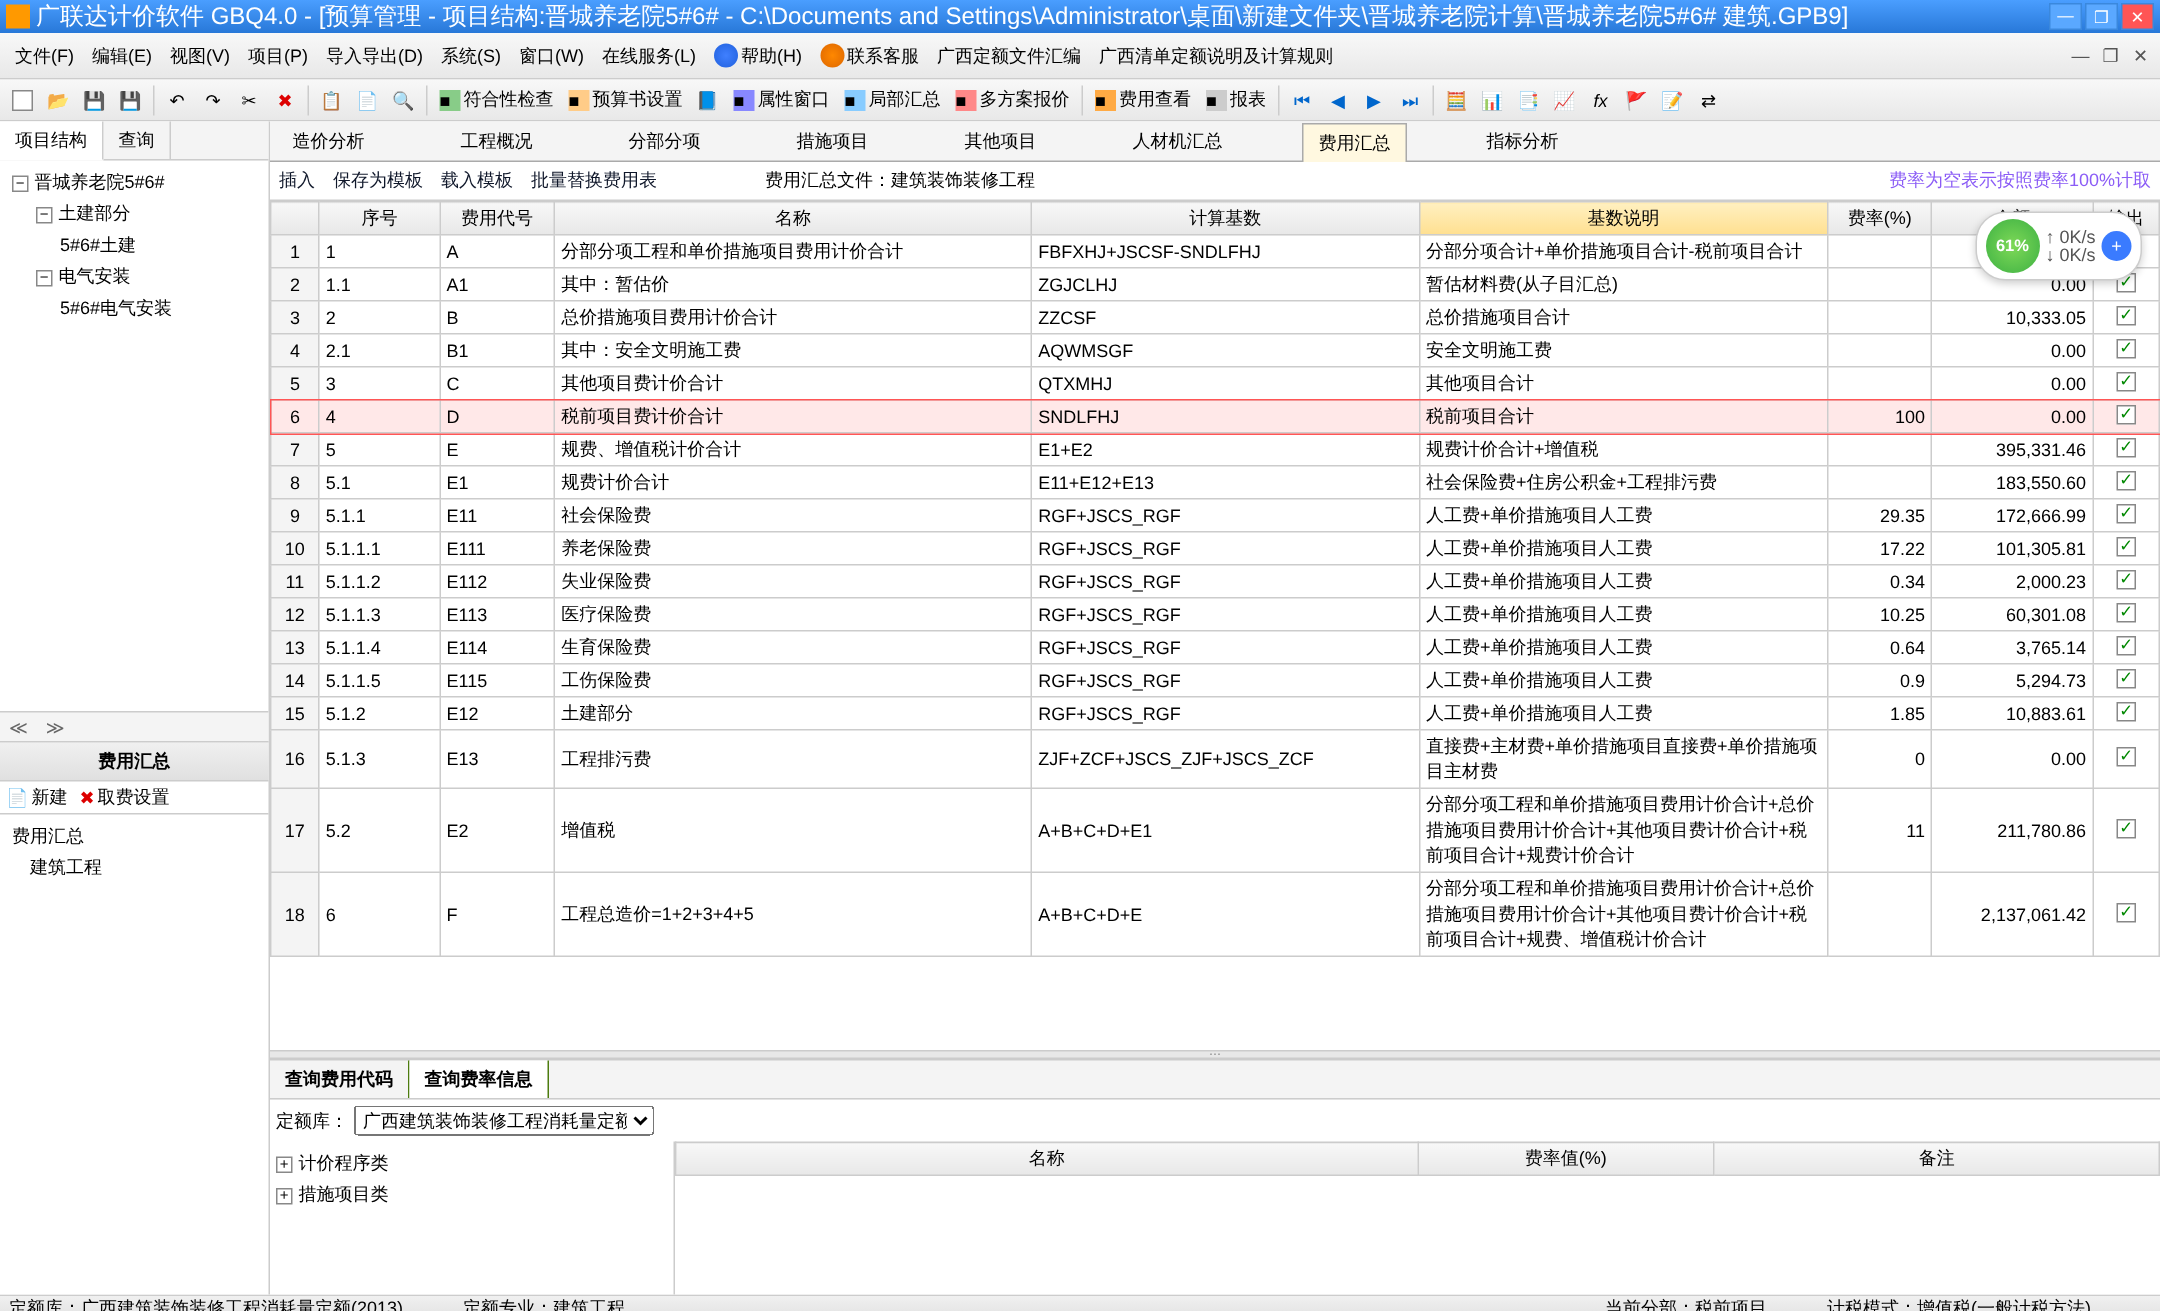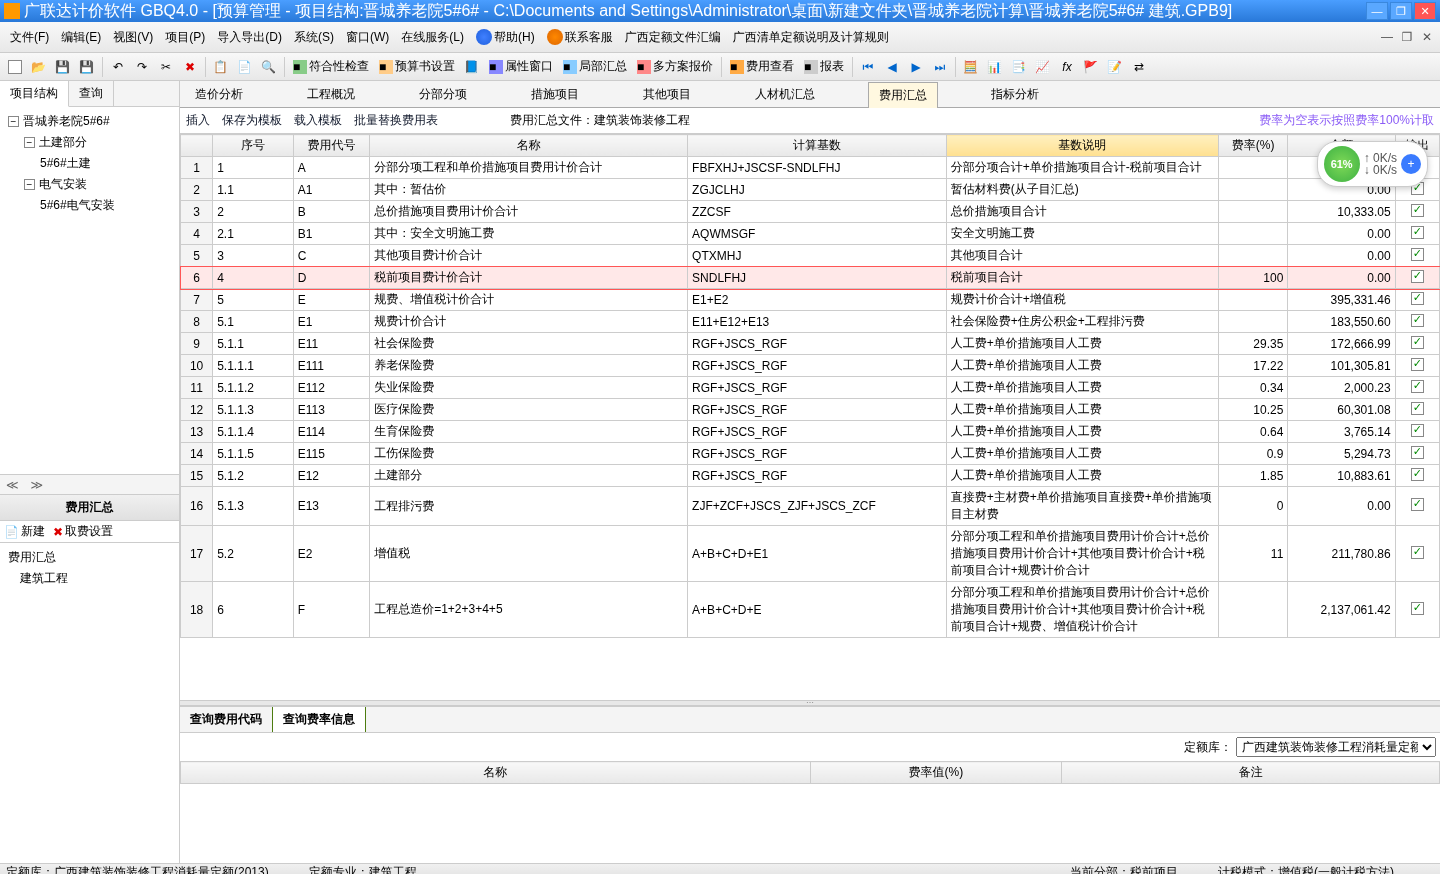"定额库：" .bottom-toolbar { justify-content: flex-end -> none }
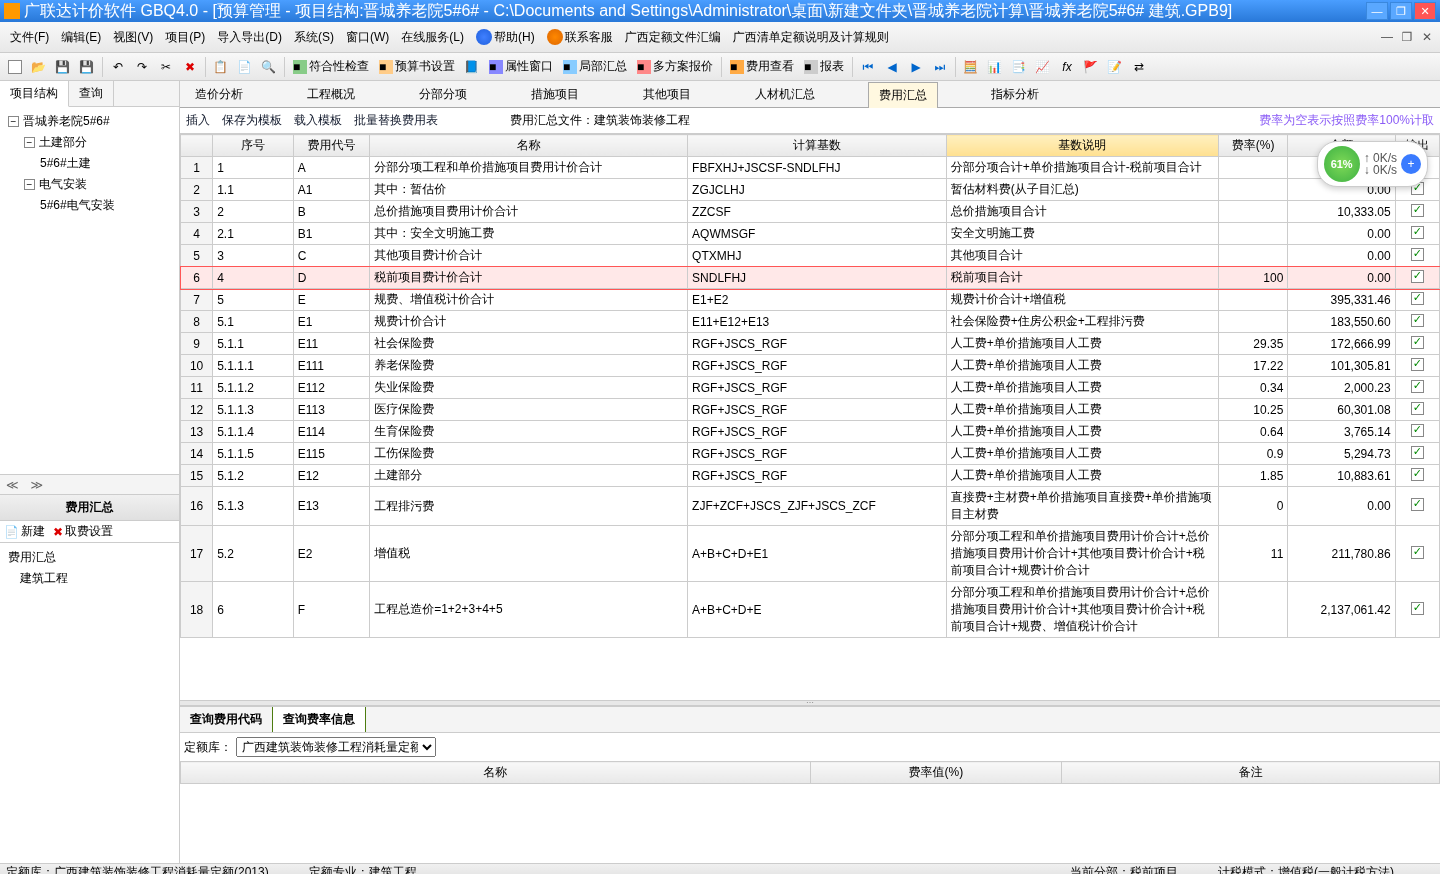"+ 计价程序类" div.bottom-left { html: none -> <div> <div><span>+</span><span>计价程序类</span></div> <div><span>+</span><span>措施项目类</span></div> </div> }
